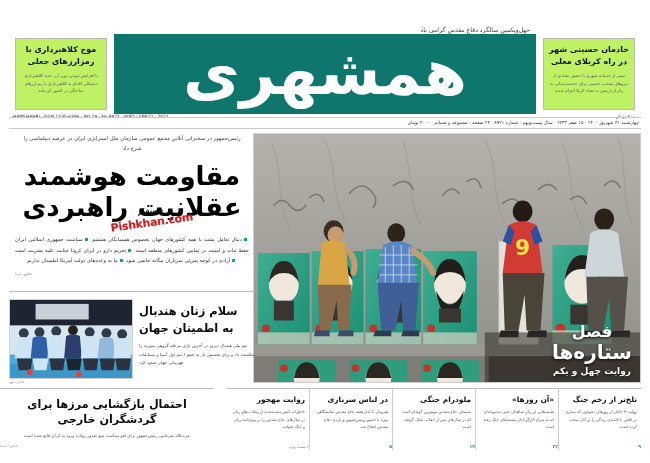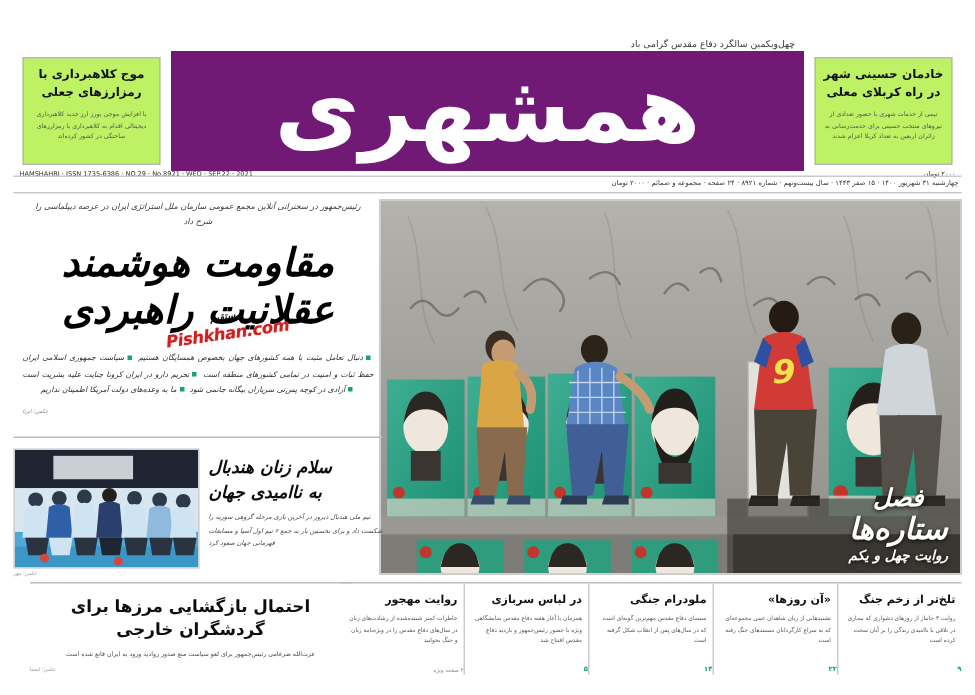"همشهری" .logo-band { background: #701a75 -> #0f766e }
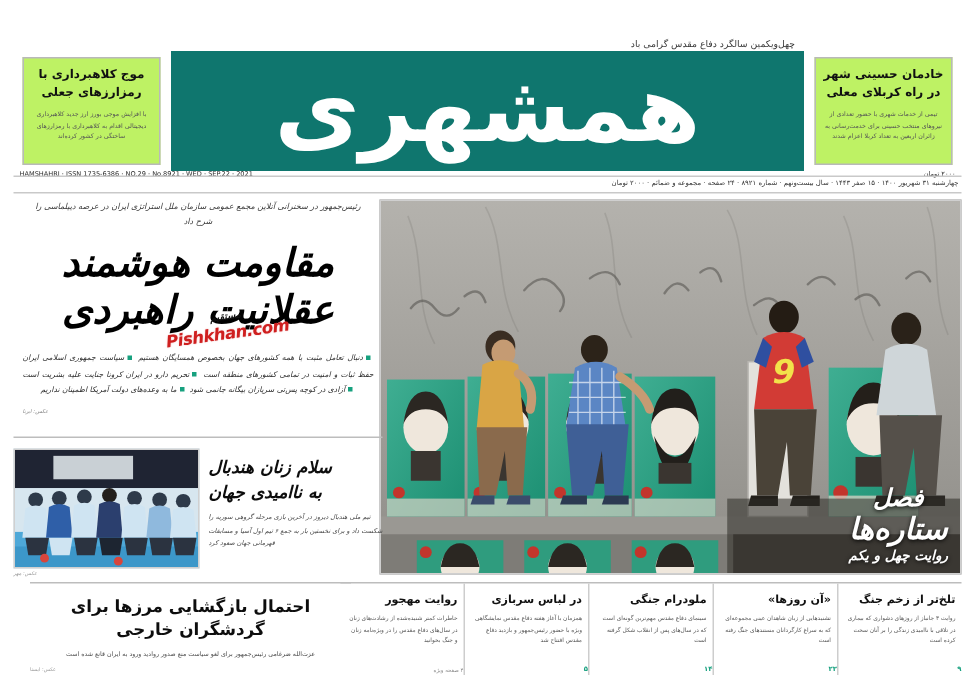"مقاومت هوشمند" .main { font-style: italic -> none }
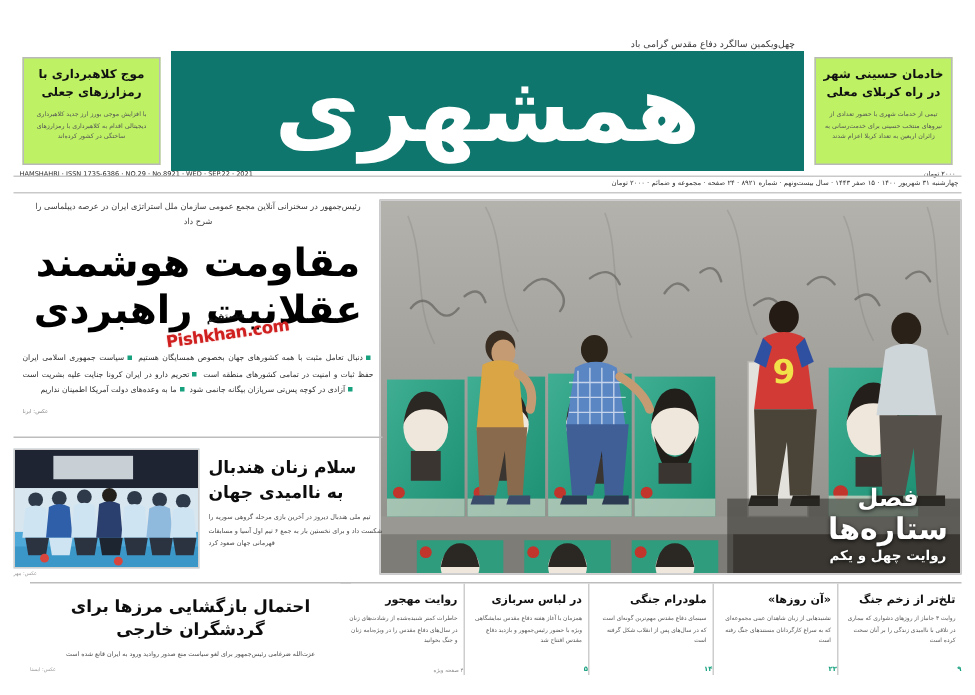"به ناامیدی جهان" span { text: ناامیدی -> اطمینان }
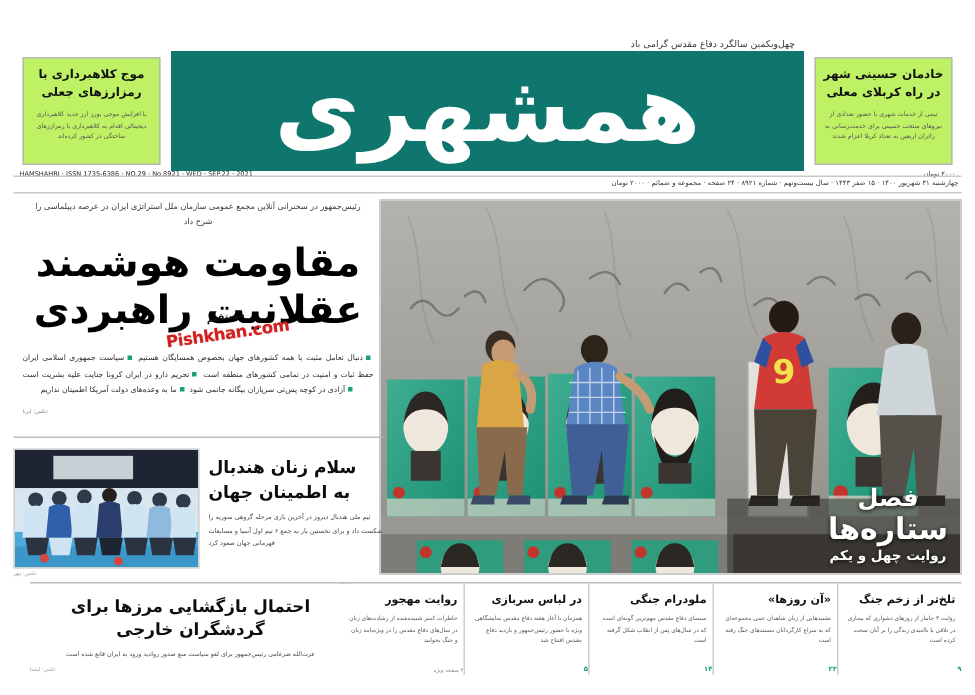"احتمال بازگشایی مرزها برای گردشگران" .bottom { left: 20px -> 0 }
